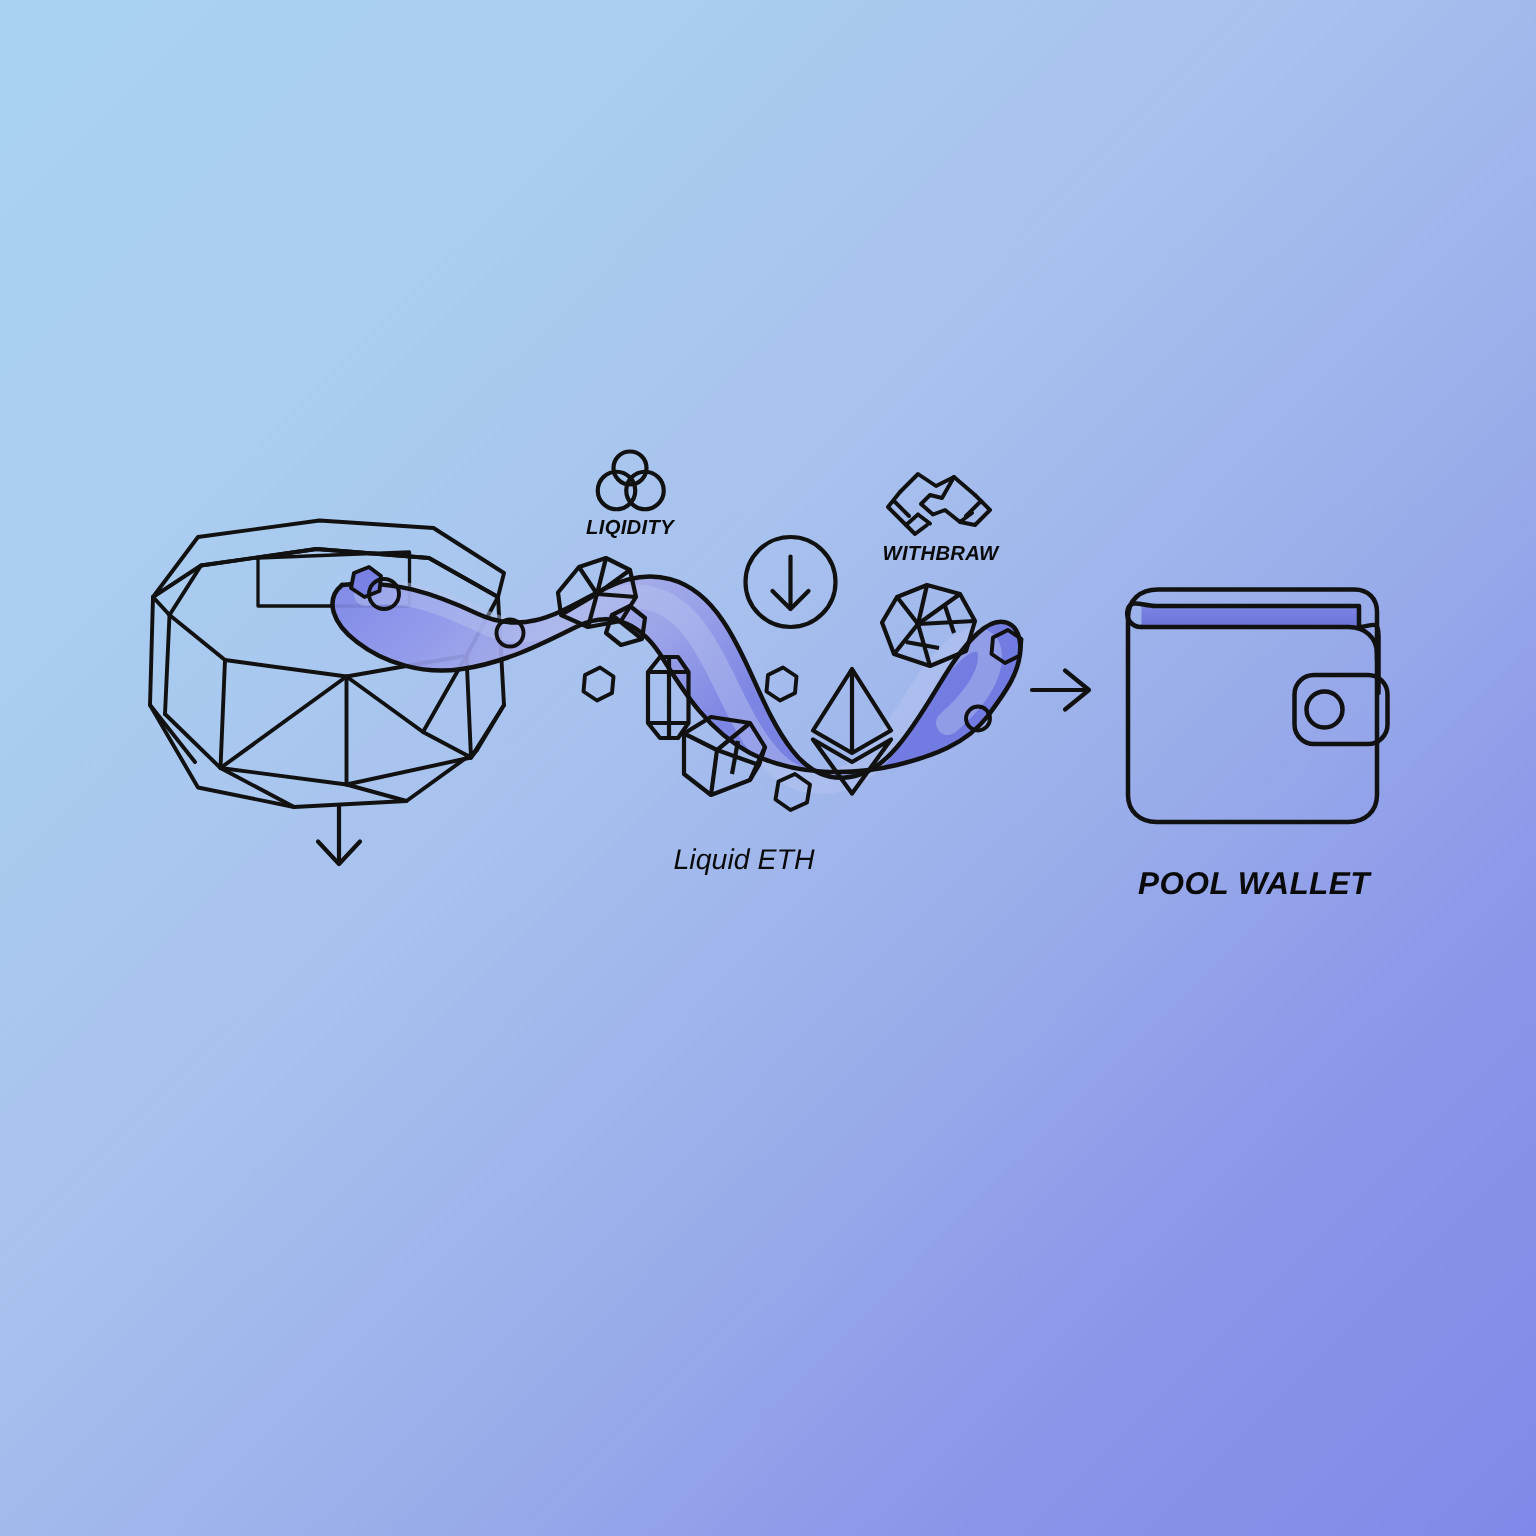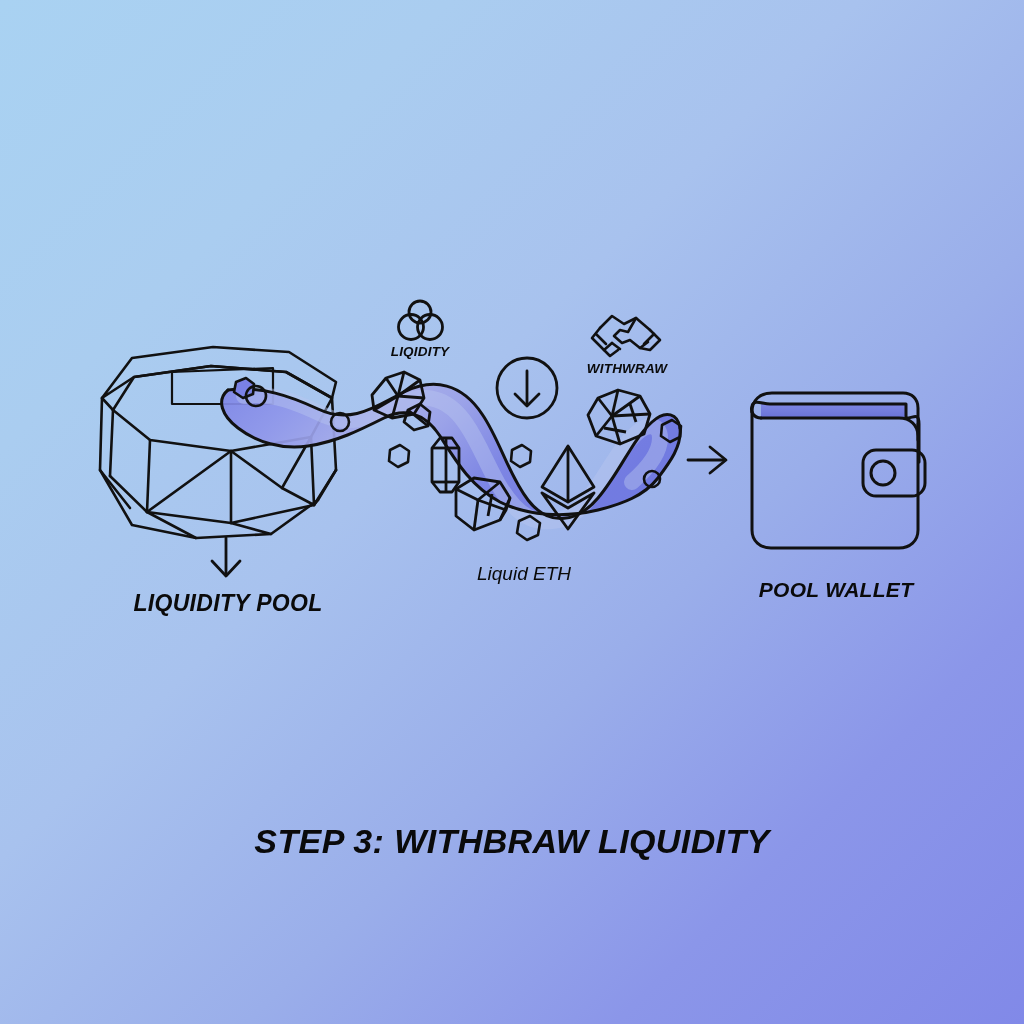"WITHWRAW" div.txt { text: WITHWRAW -> WITHBRAW }
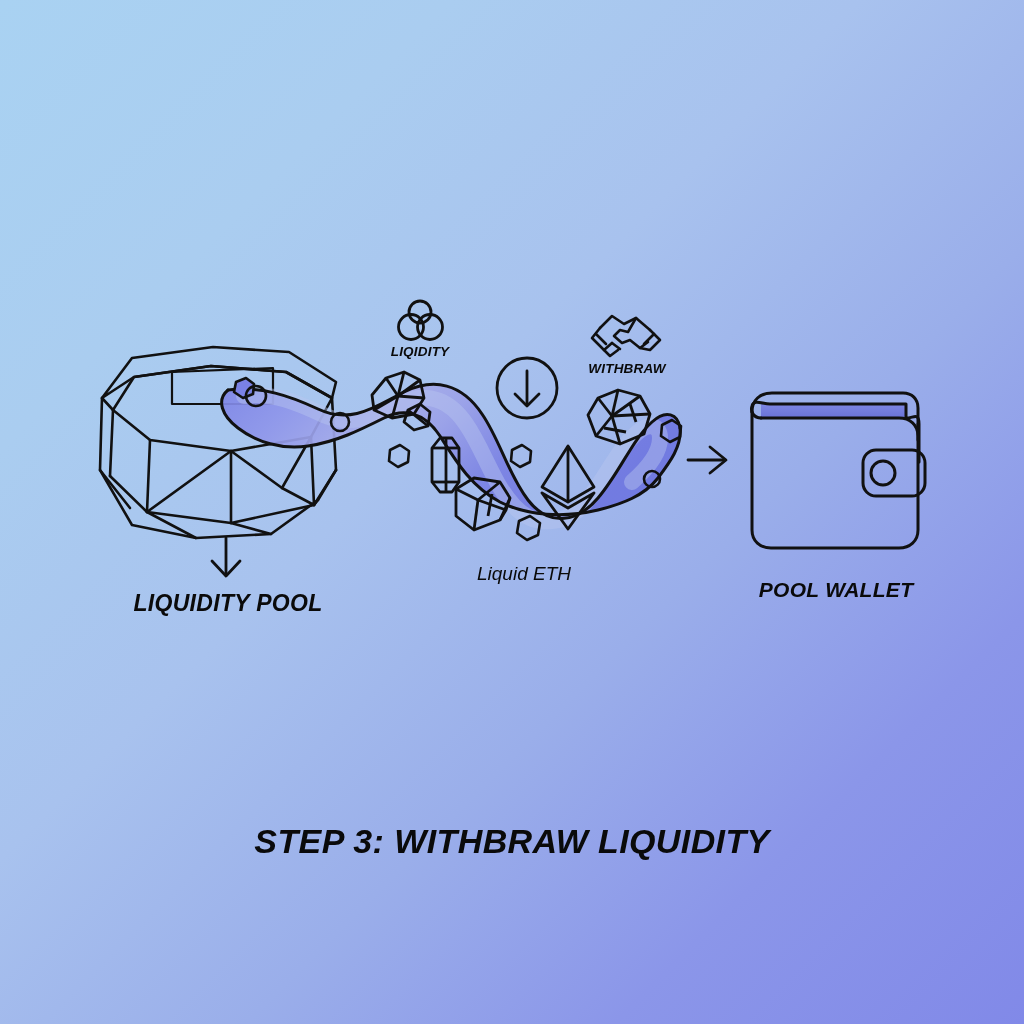"Liquid ETH" .lbl-liquid-eth { left: 524px -> 496px }
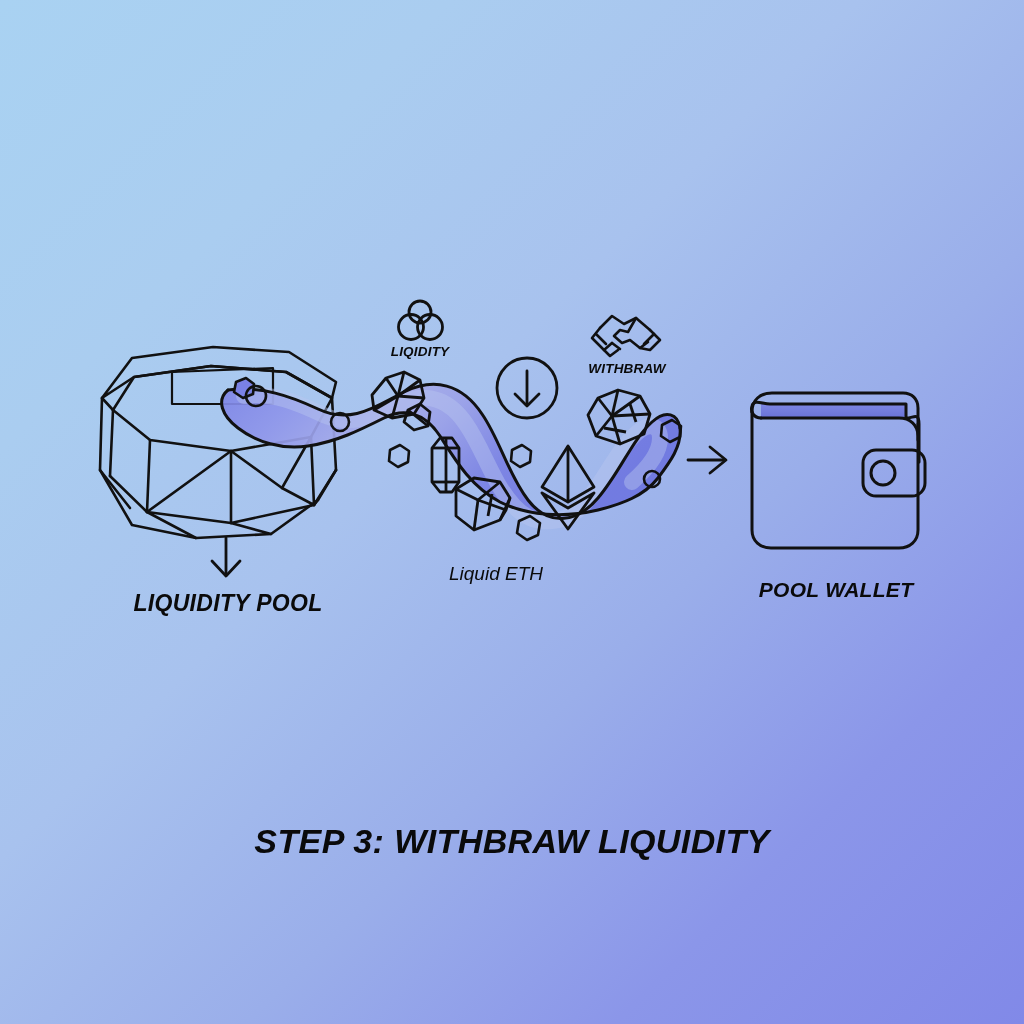"LIQUIDITY POOL" div.txt { html: <div>LIQUIDITY POOL</div> -> none }
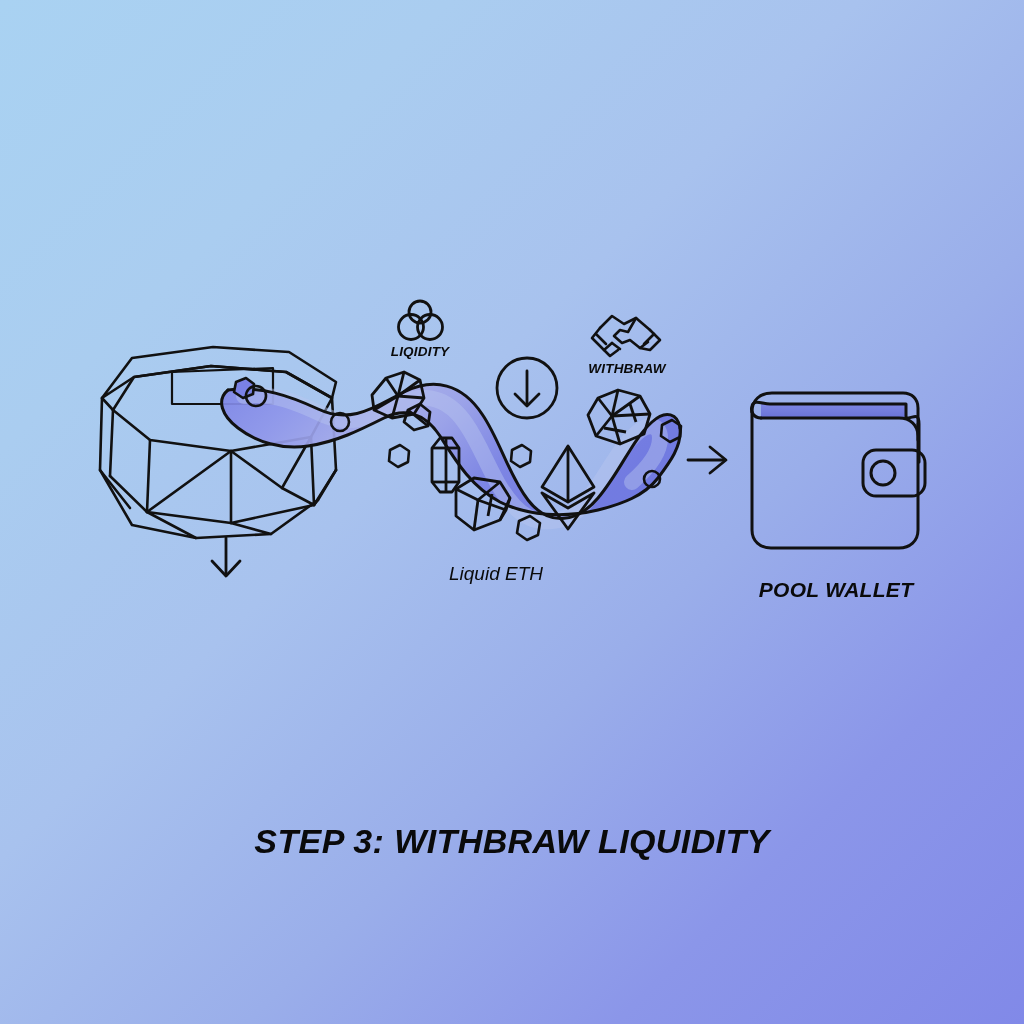"STEP 3: WITHBRAW LIQUIDITY" div.txt { html: <div>STEP 3: WITHBRAW LIQUIDITY</div> -> none }
